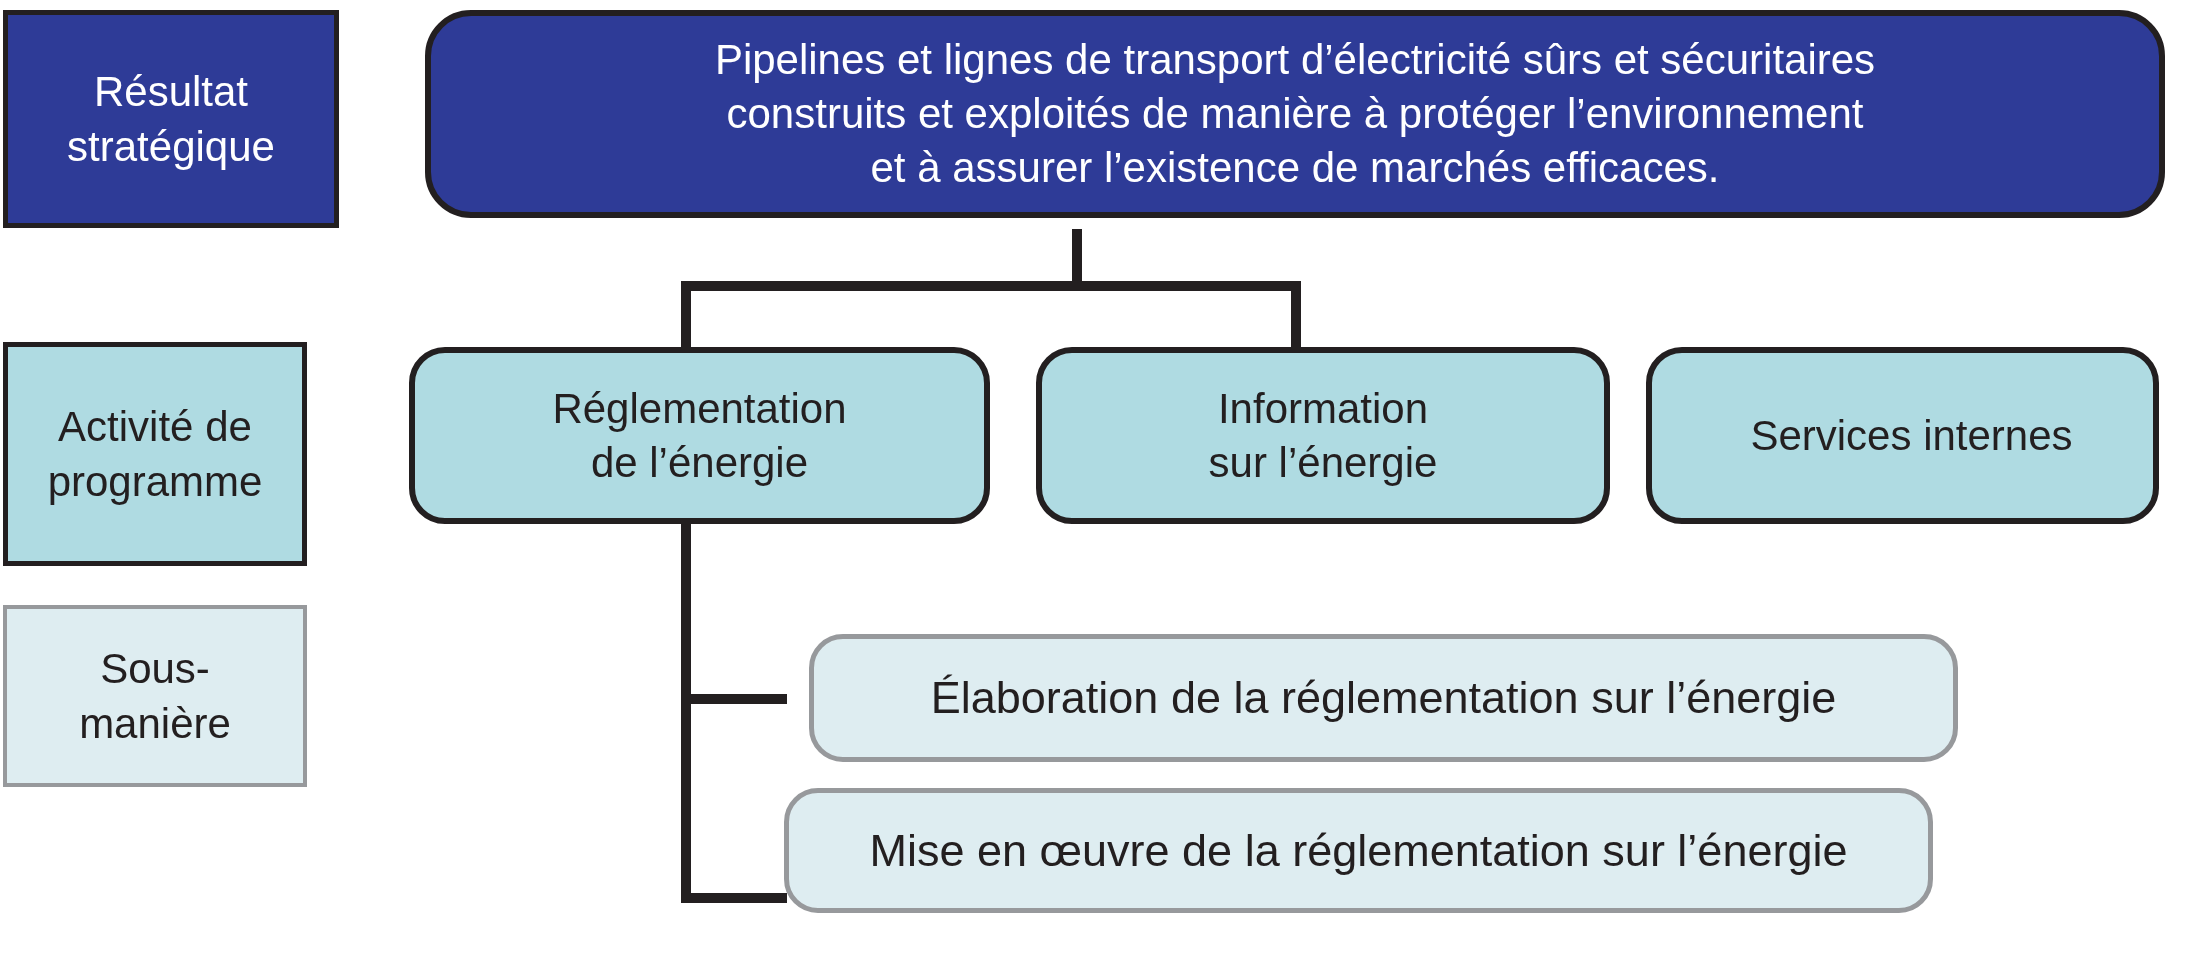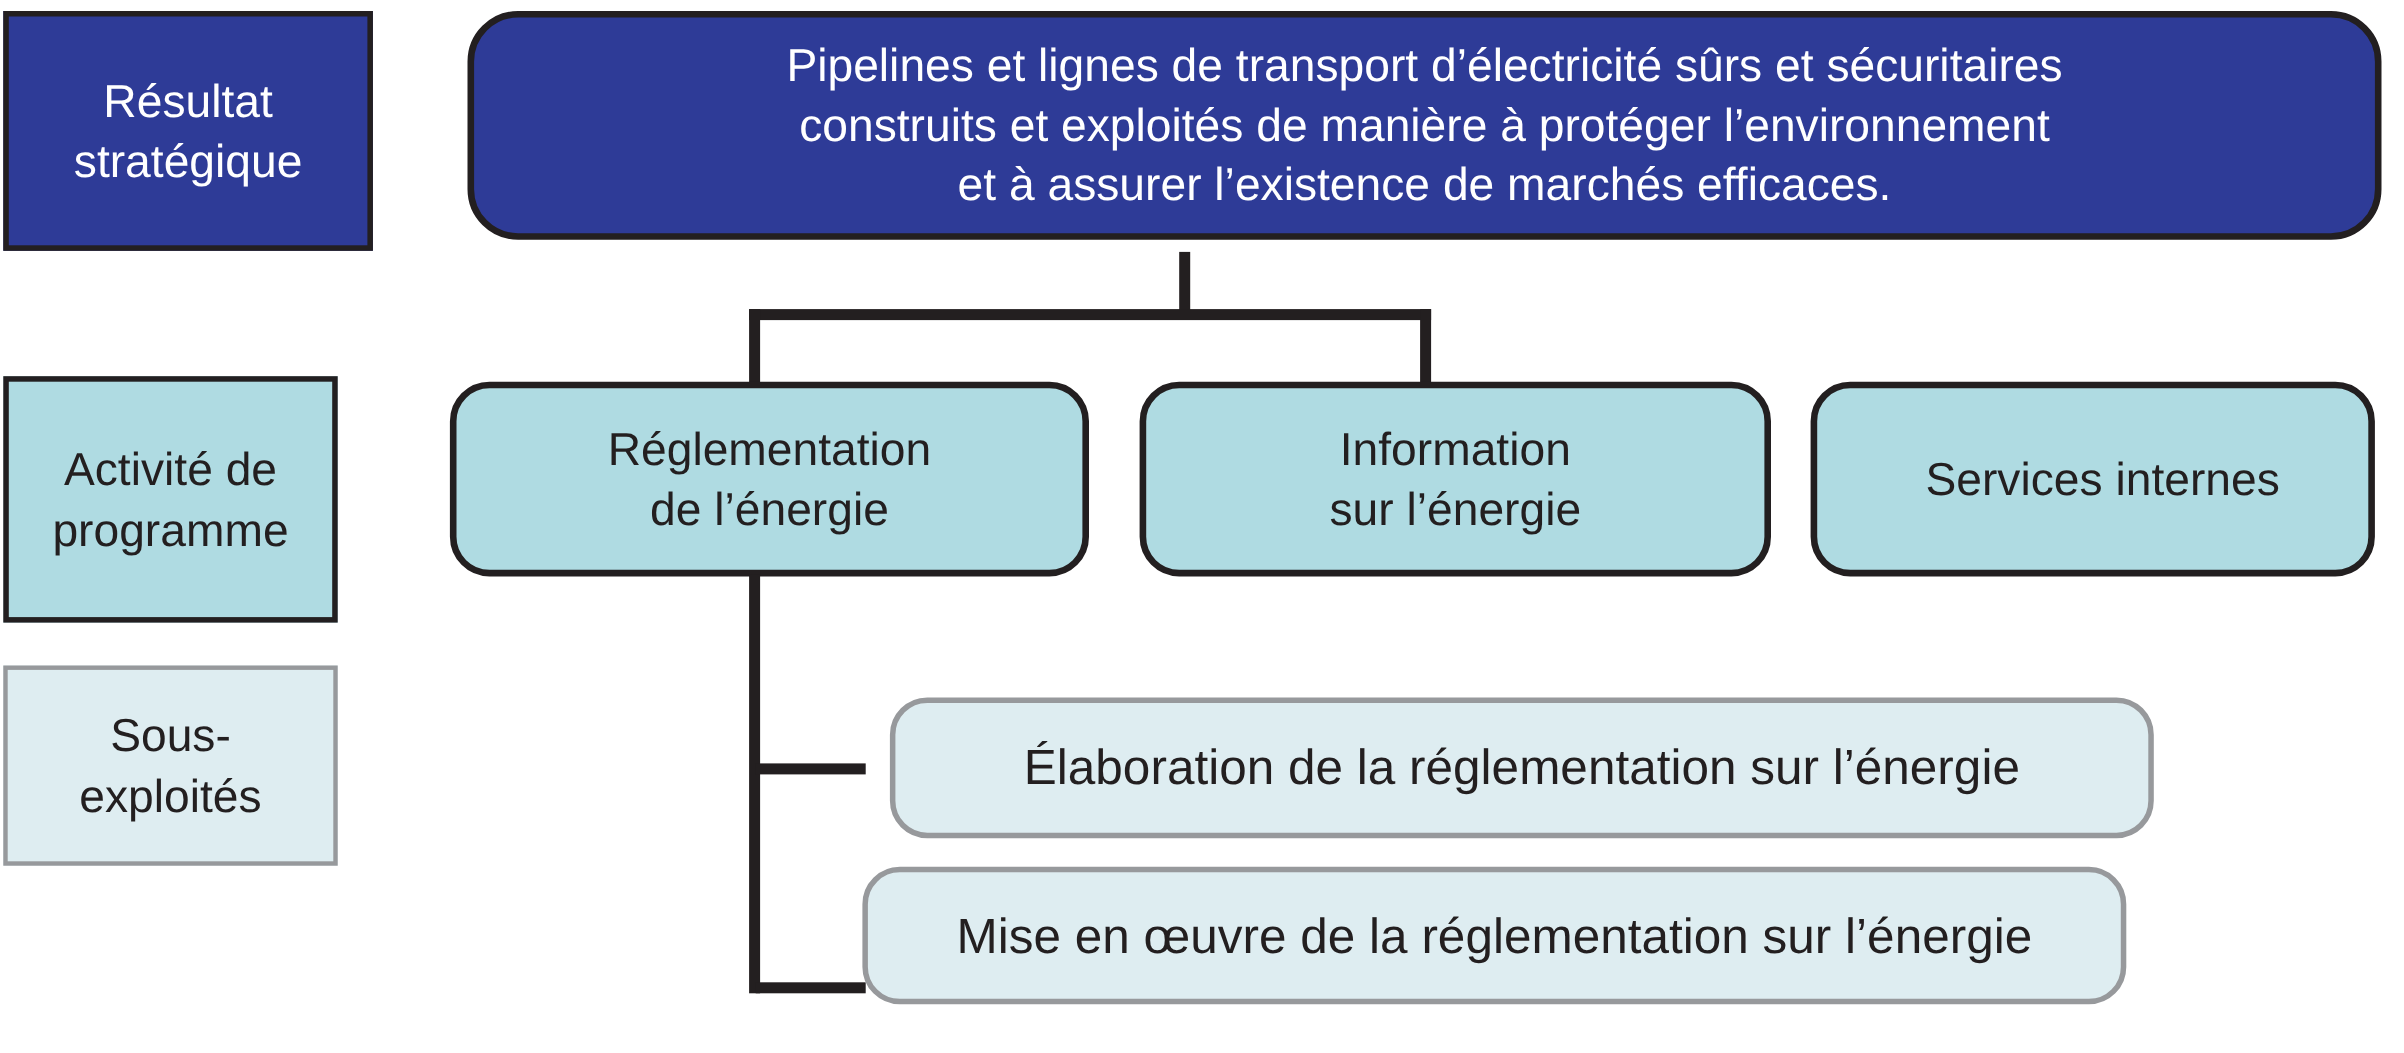"Sous-" div.node { text: exploités -> manière }
